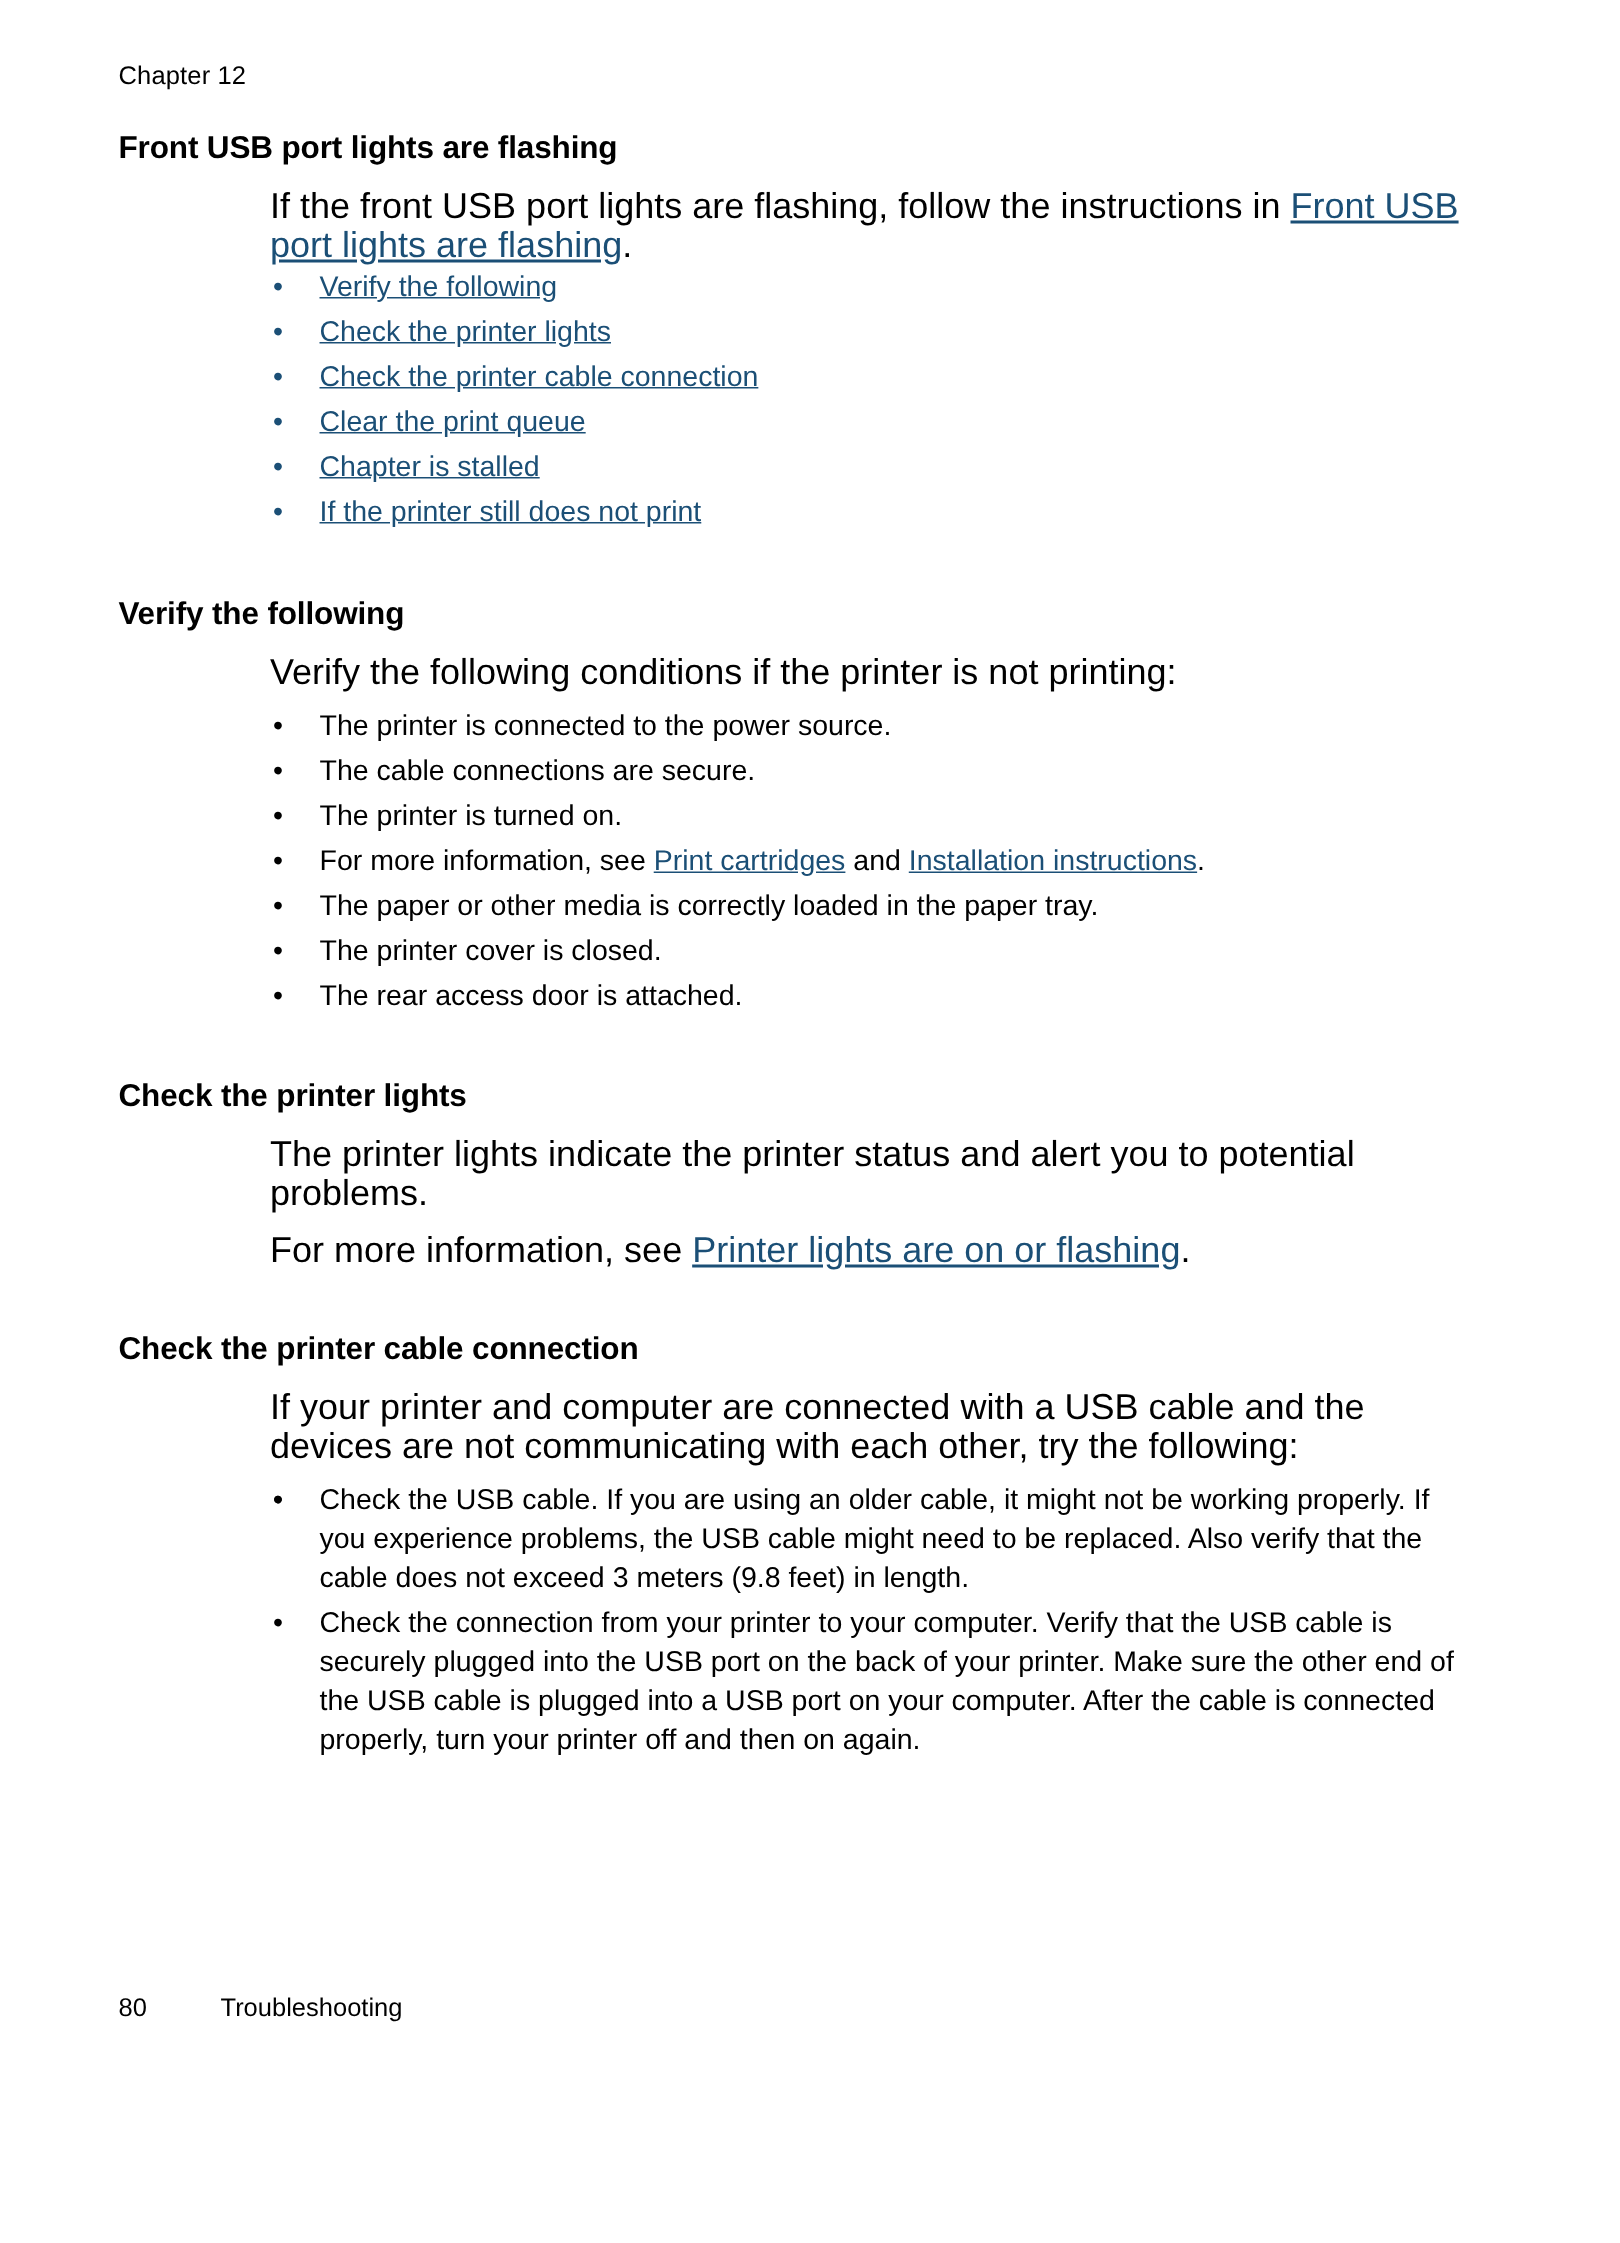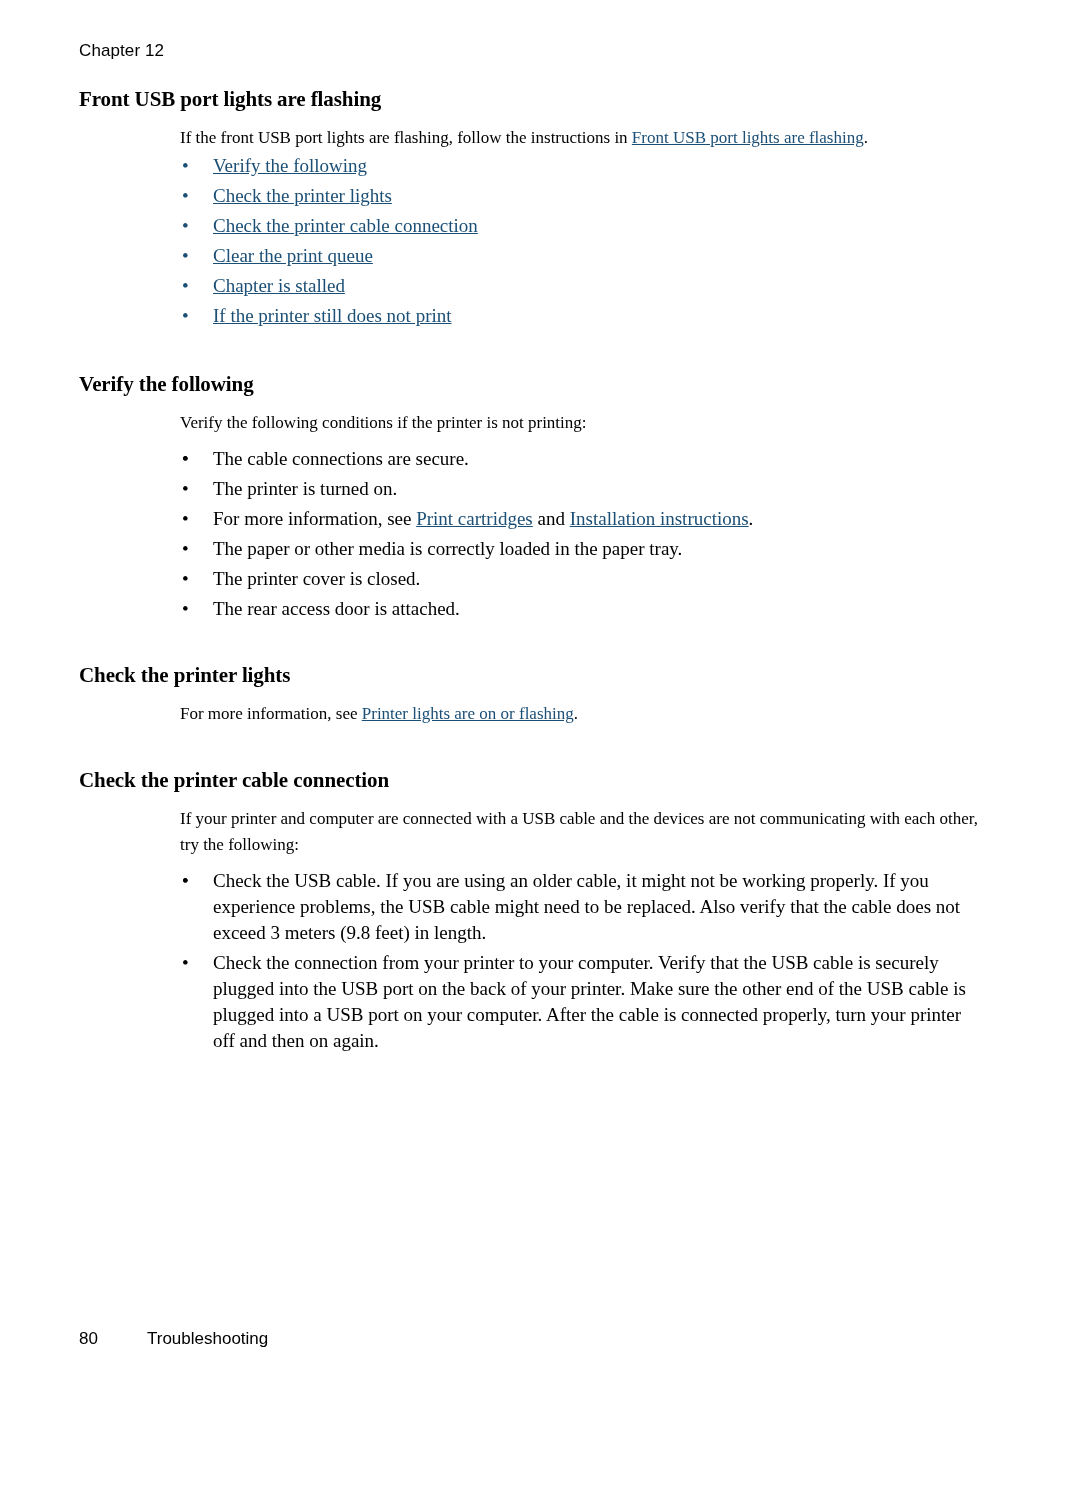"Front USB port lights are" .content { font-family: Liberation Serif, serif -> none }
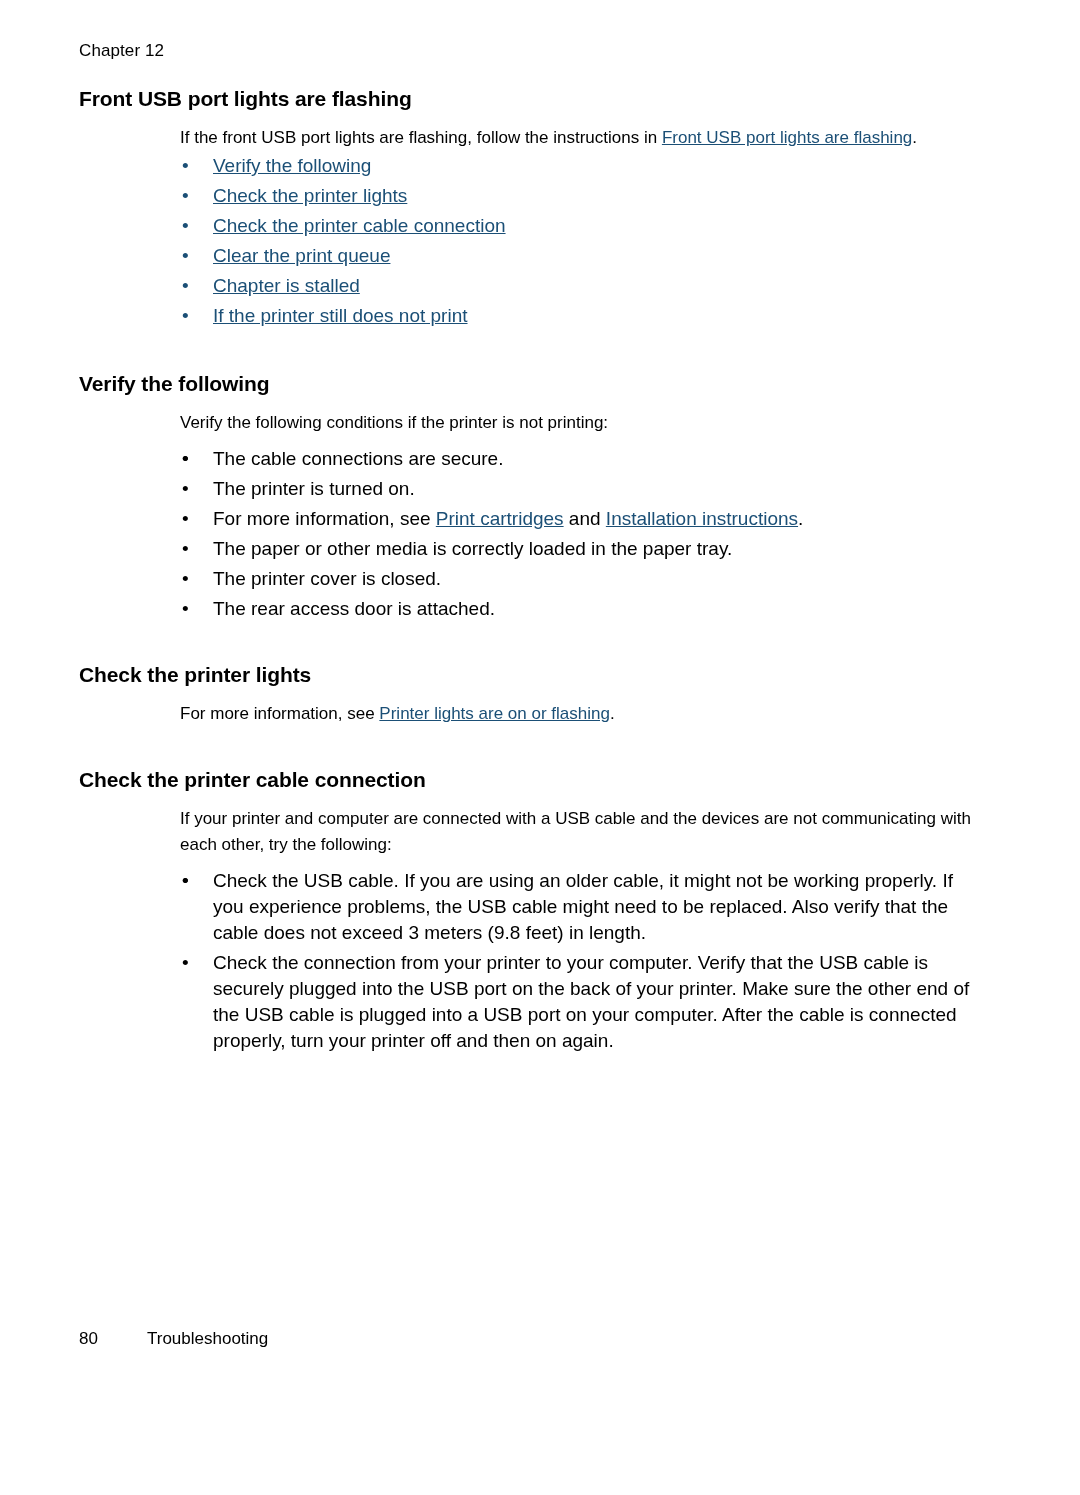"If the front USB port" p.body-text { font-size: 17px -> 24px }
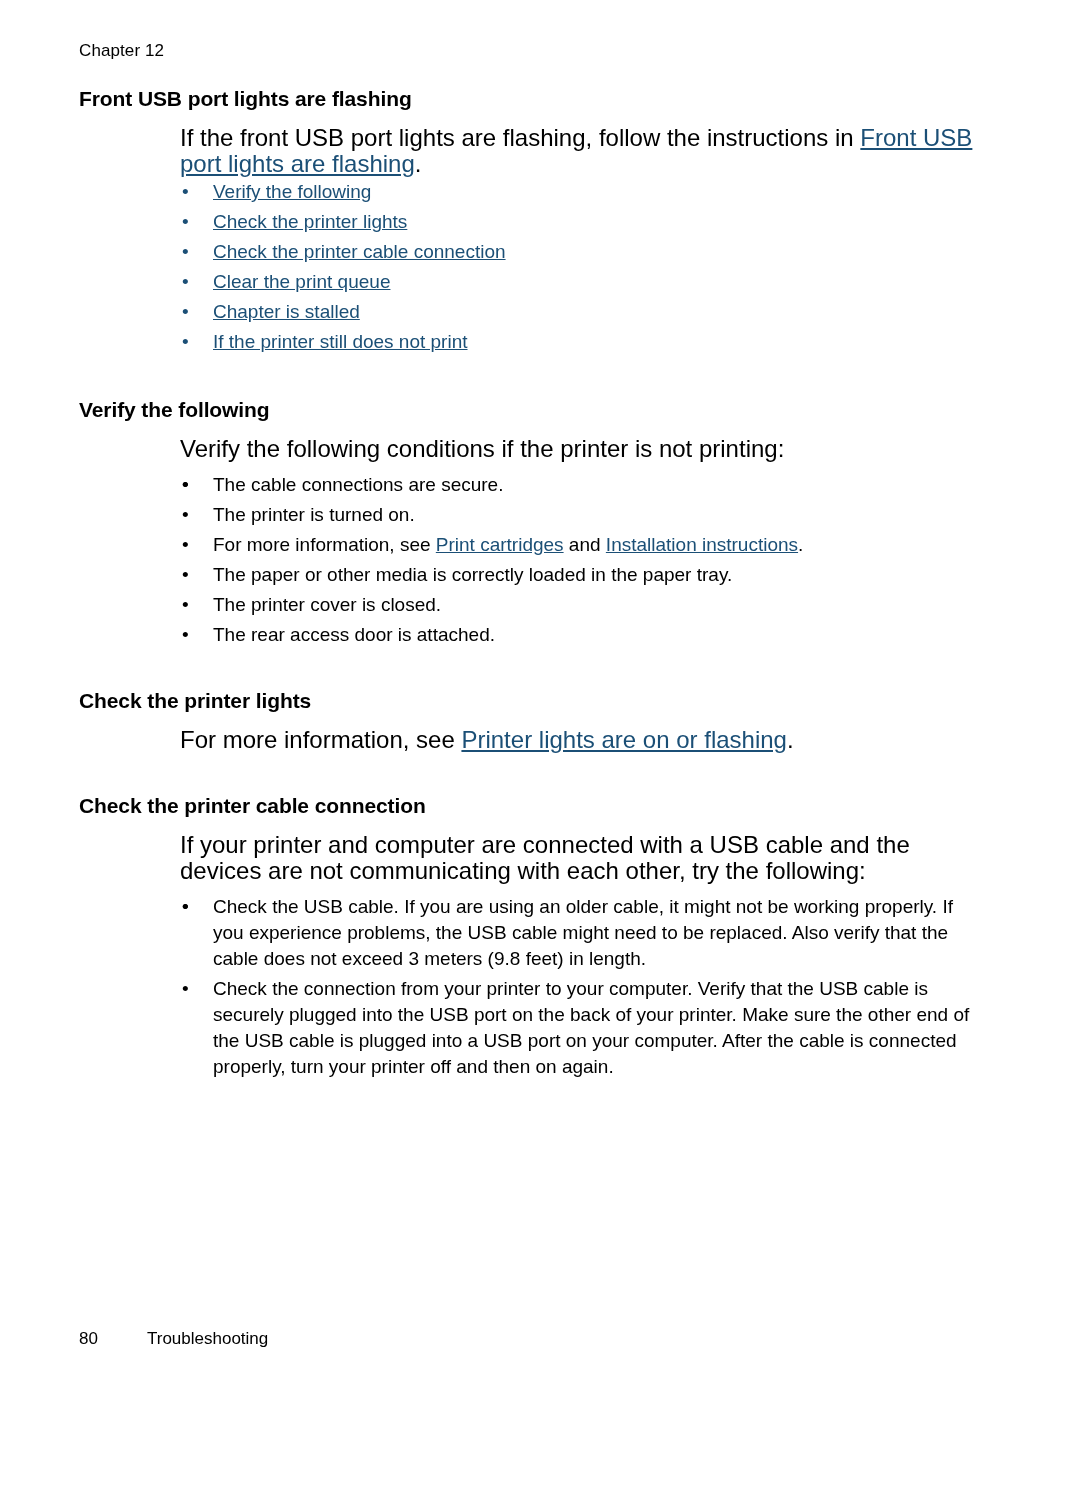"The printer is connected to" span { html: none -> <span>The printer is connected to the power source.</span> }
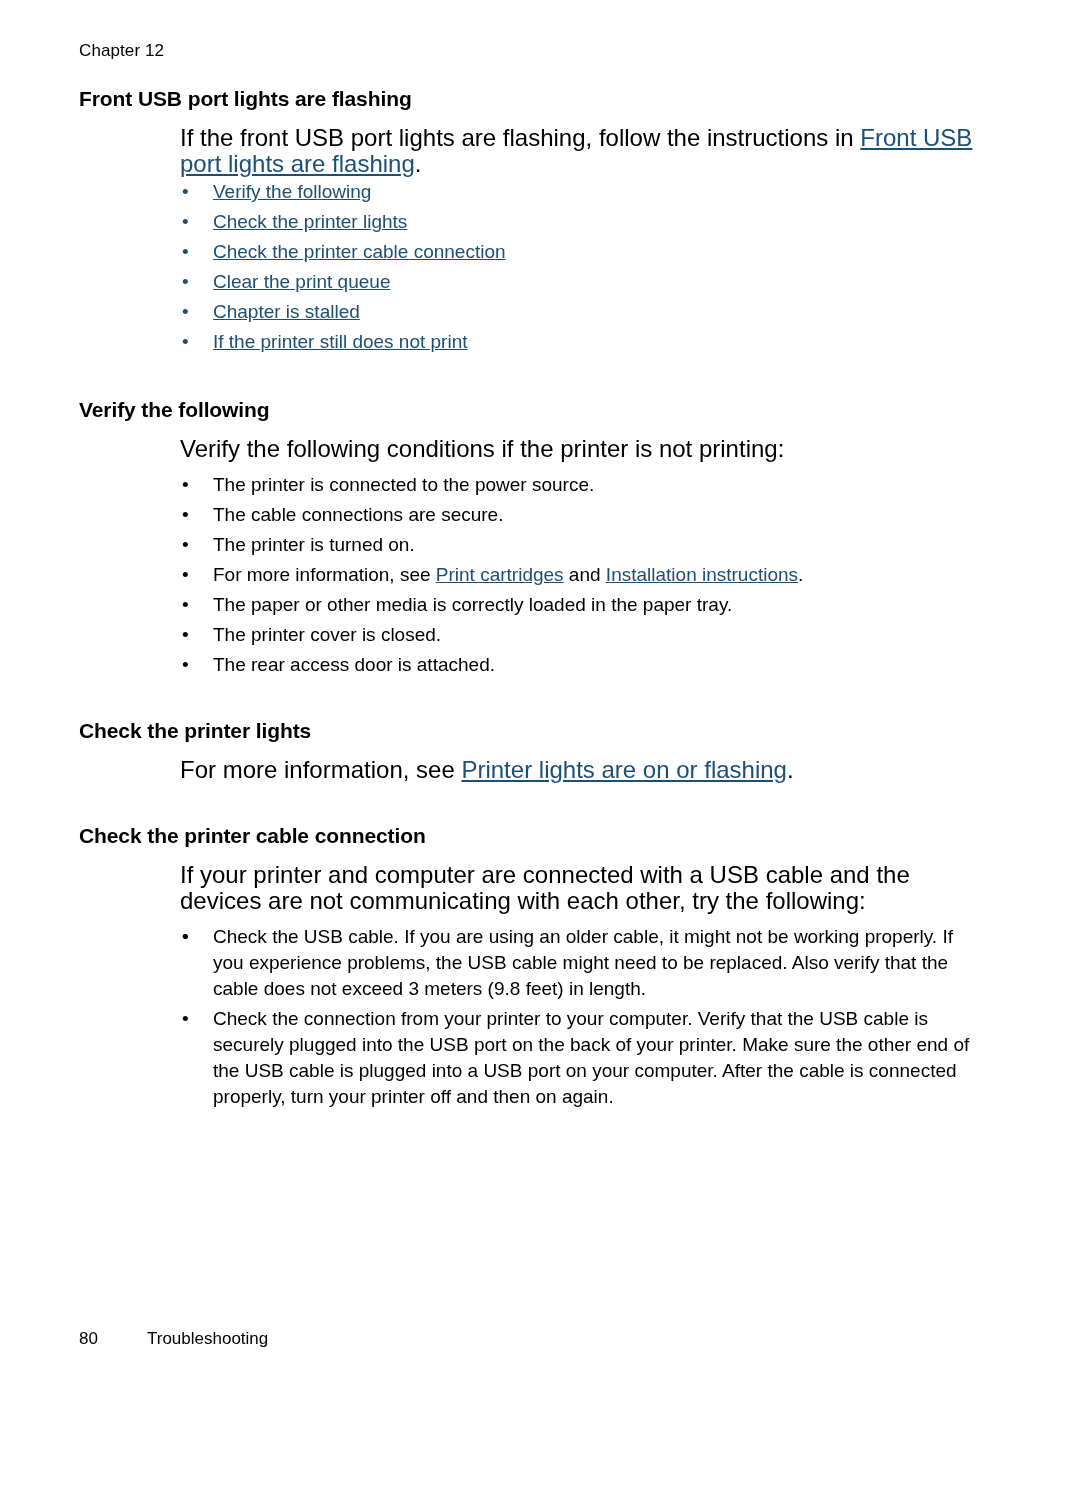"The printer lights indicate the" p.body-text { html: none -> <p>The printer lights indicate the printer status and alert you to potential problems.</p> }
